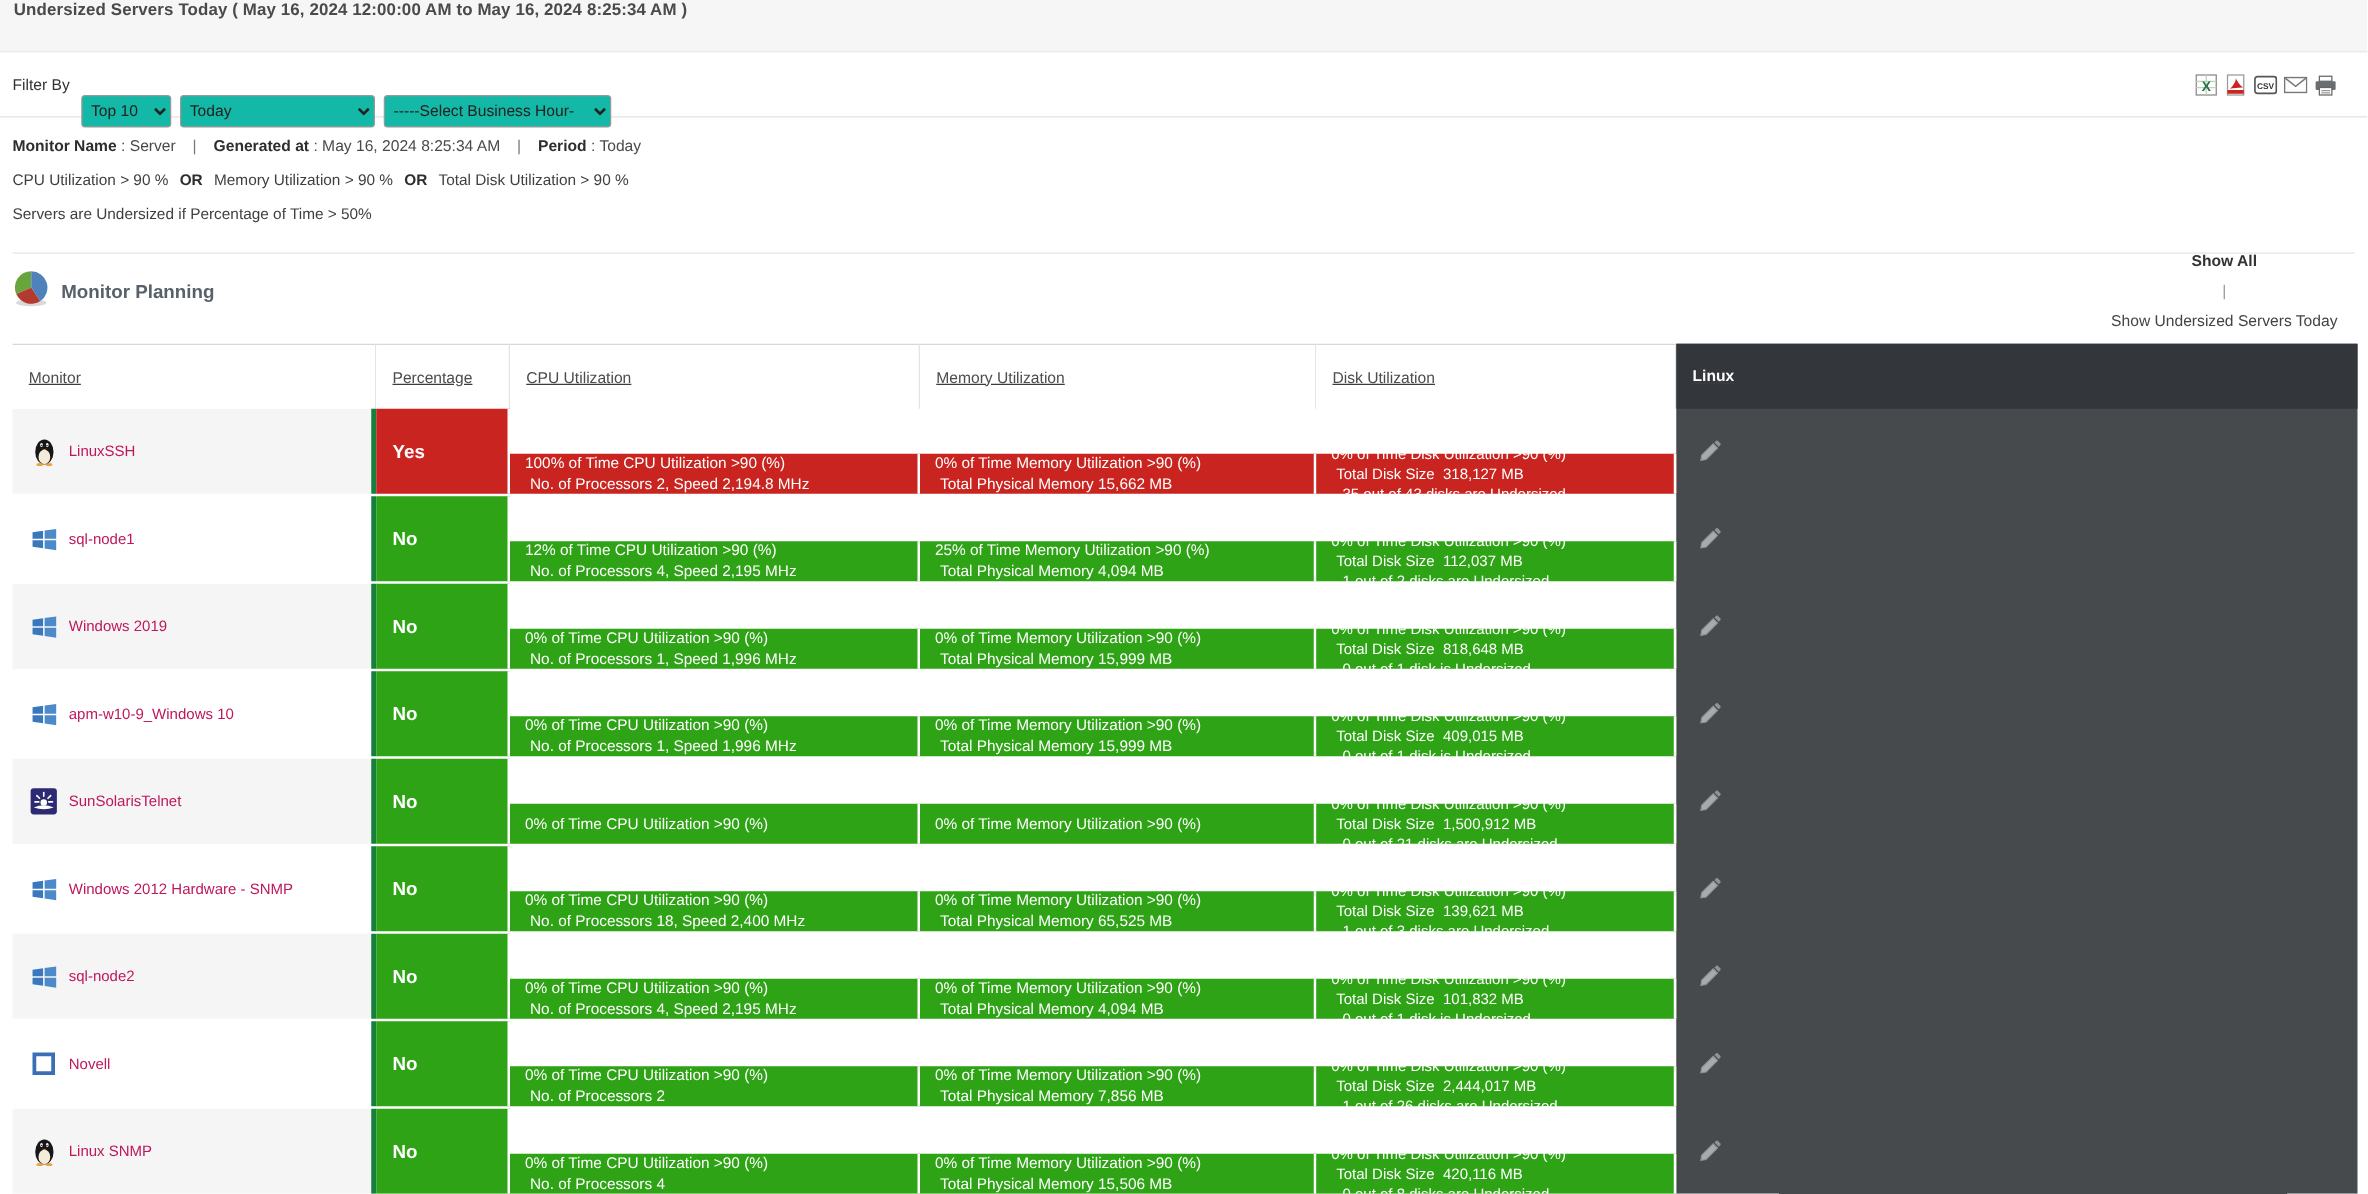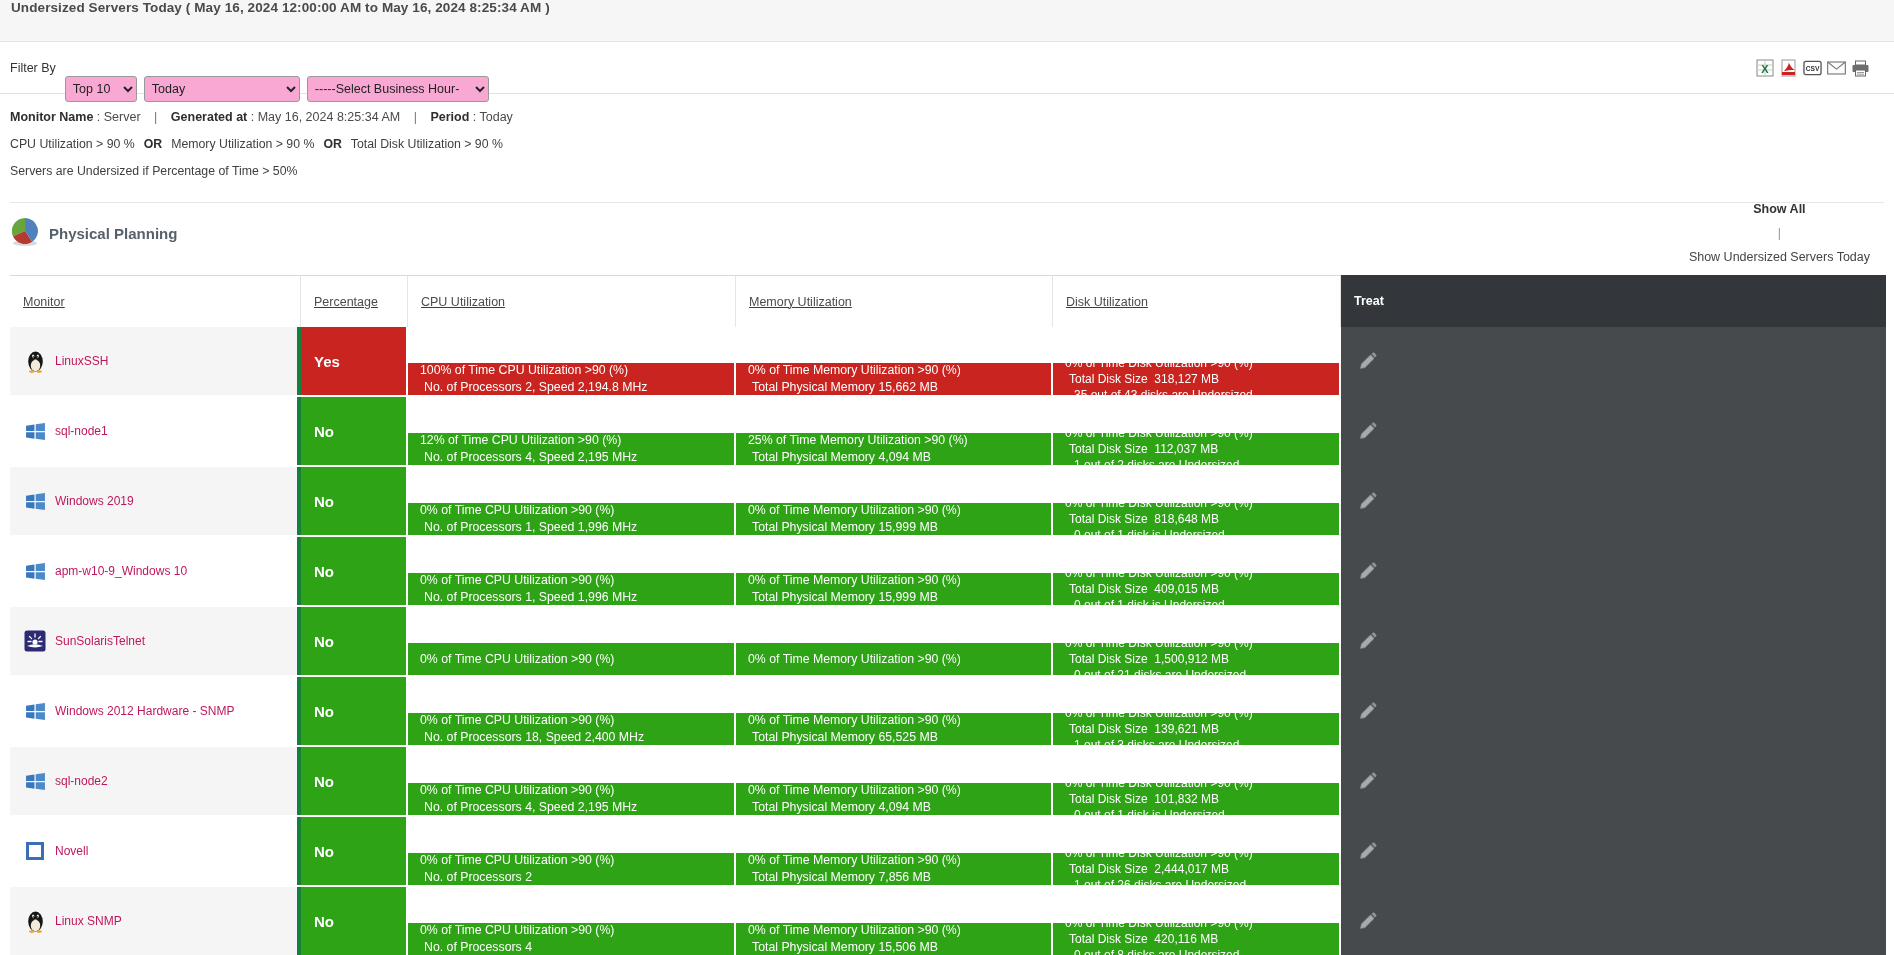"Top 10" .filterbar select { background: #f9a8d4 -> #14b8a6 }
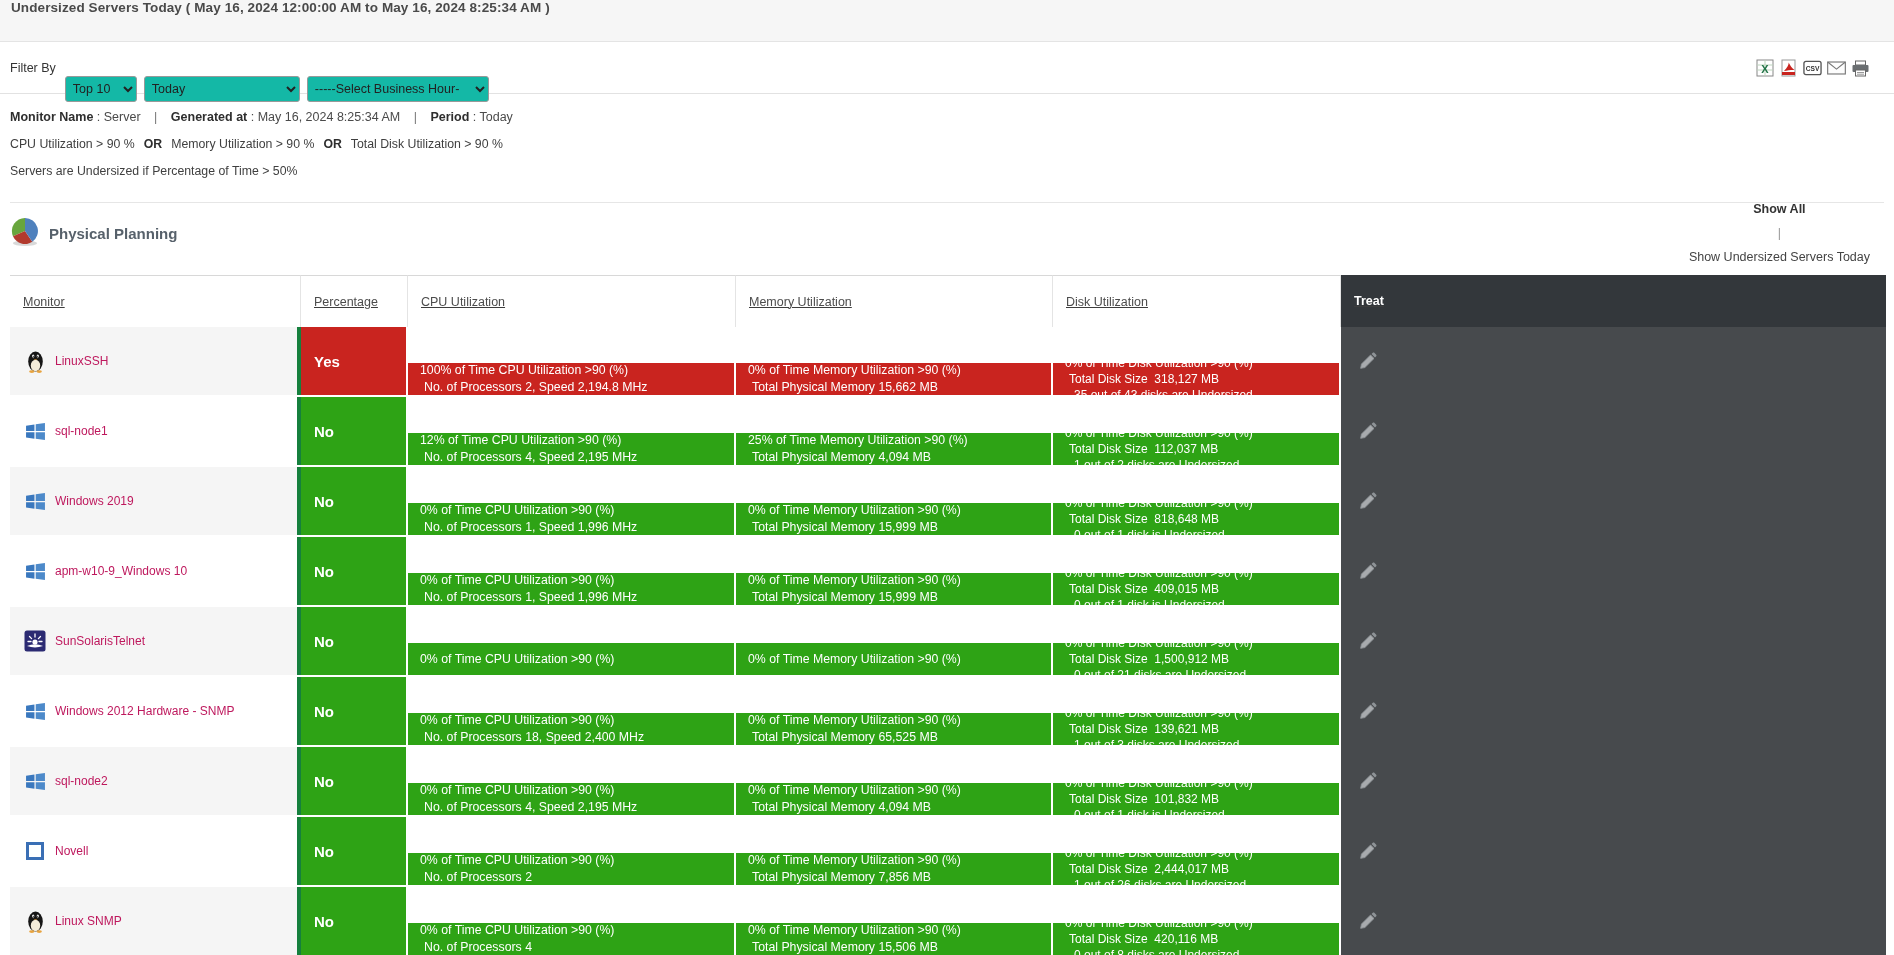"Physical Planning" span.section-title { text: Physical -> Monitor }
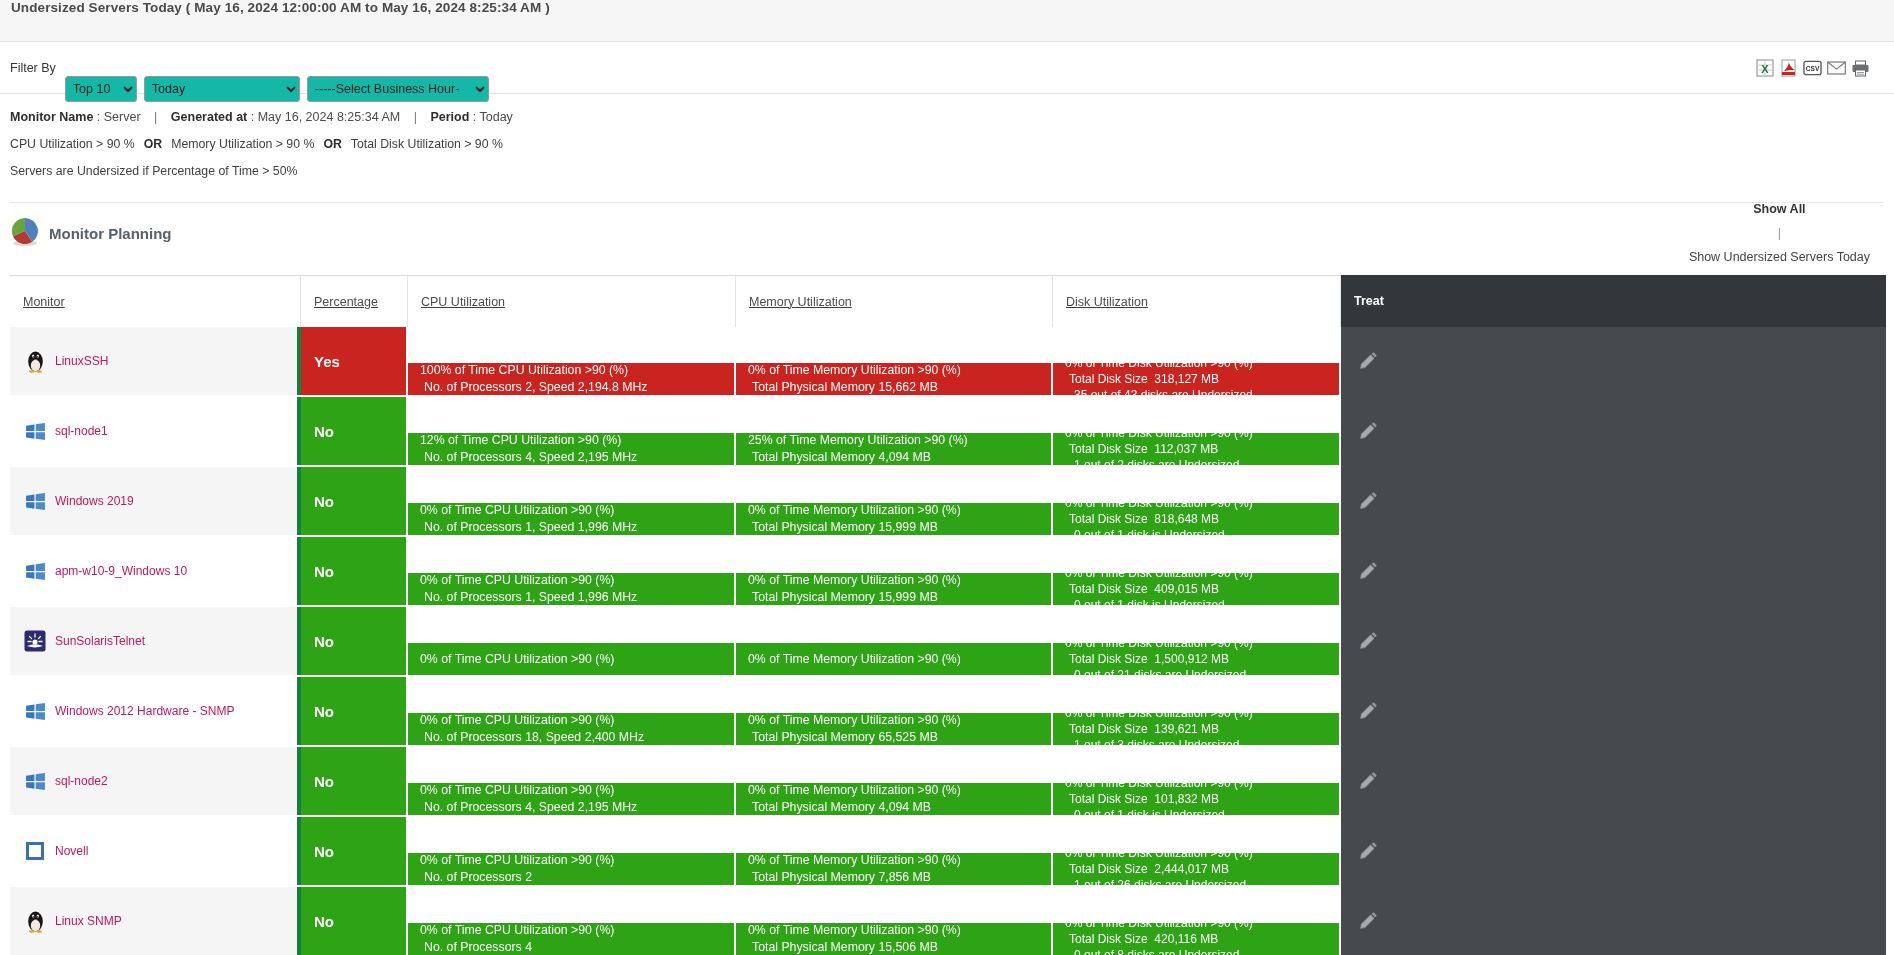"Treat" div.th { text: Treat -> Linux }
